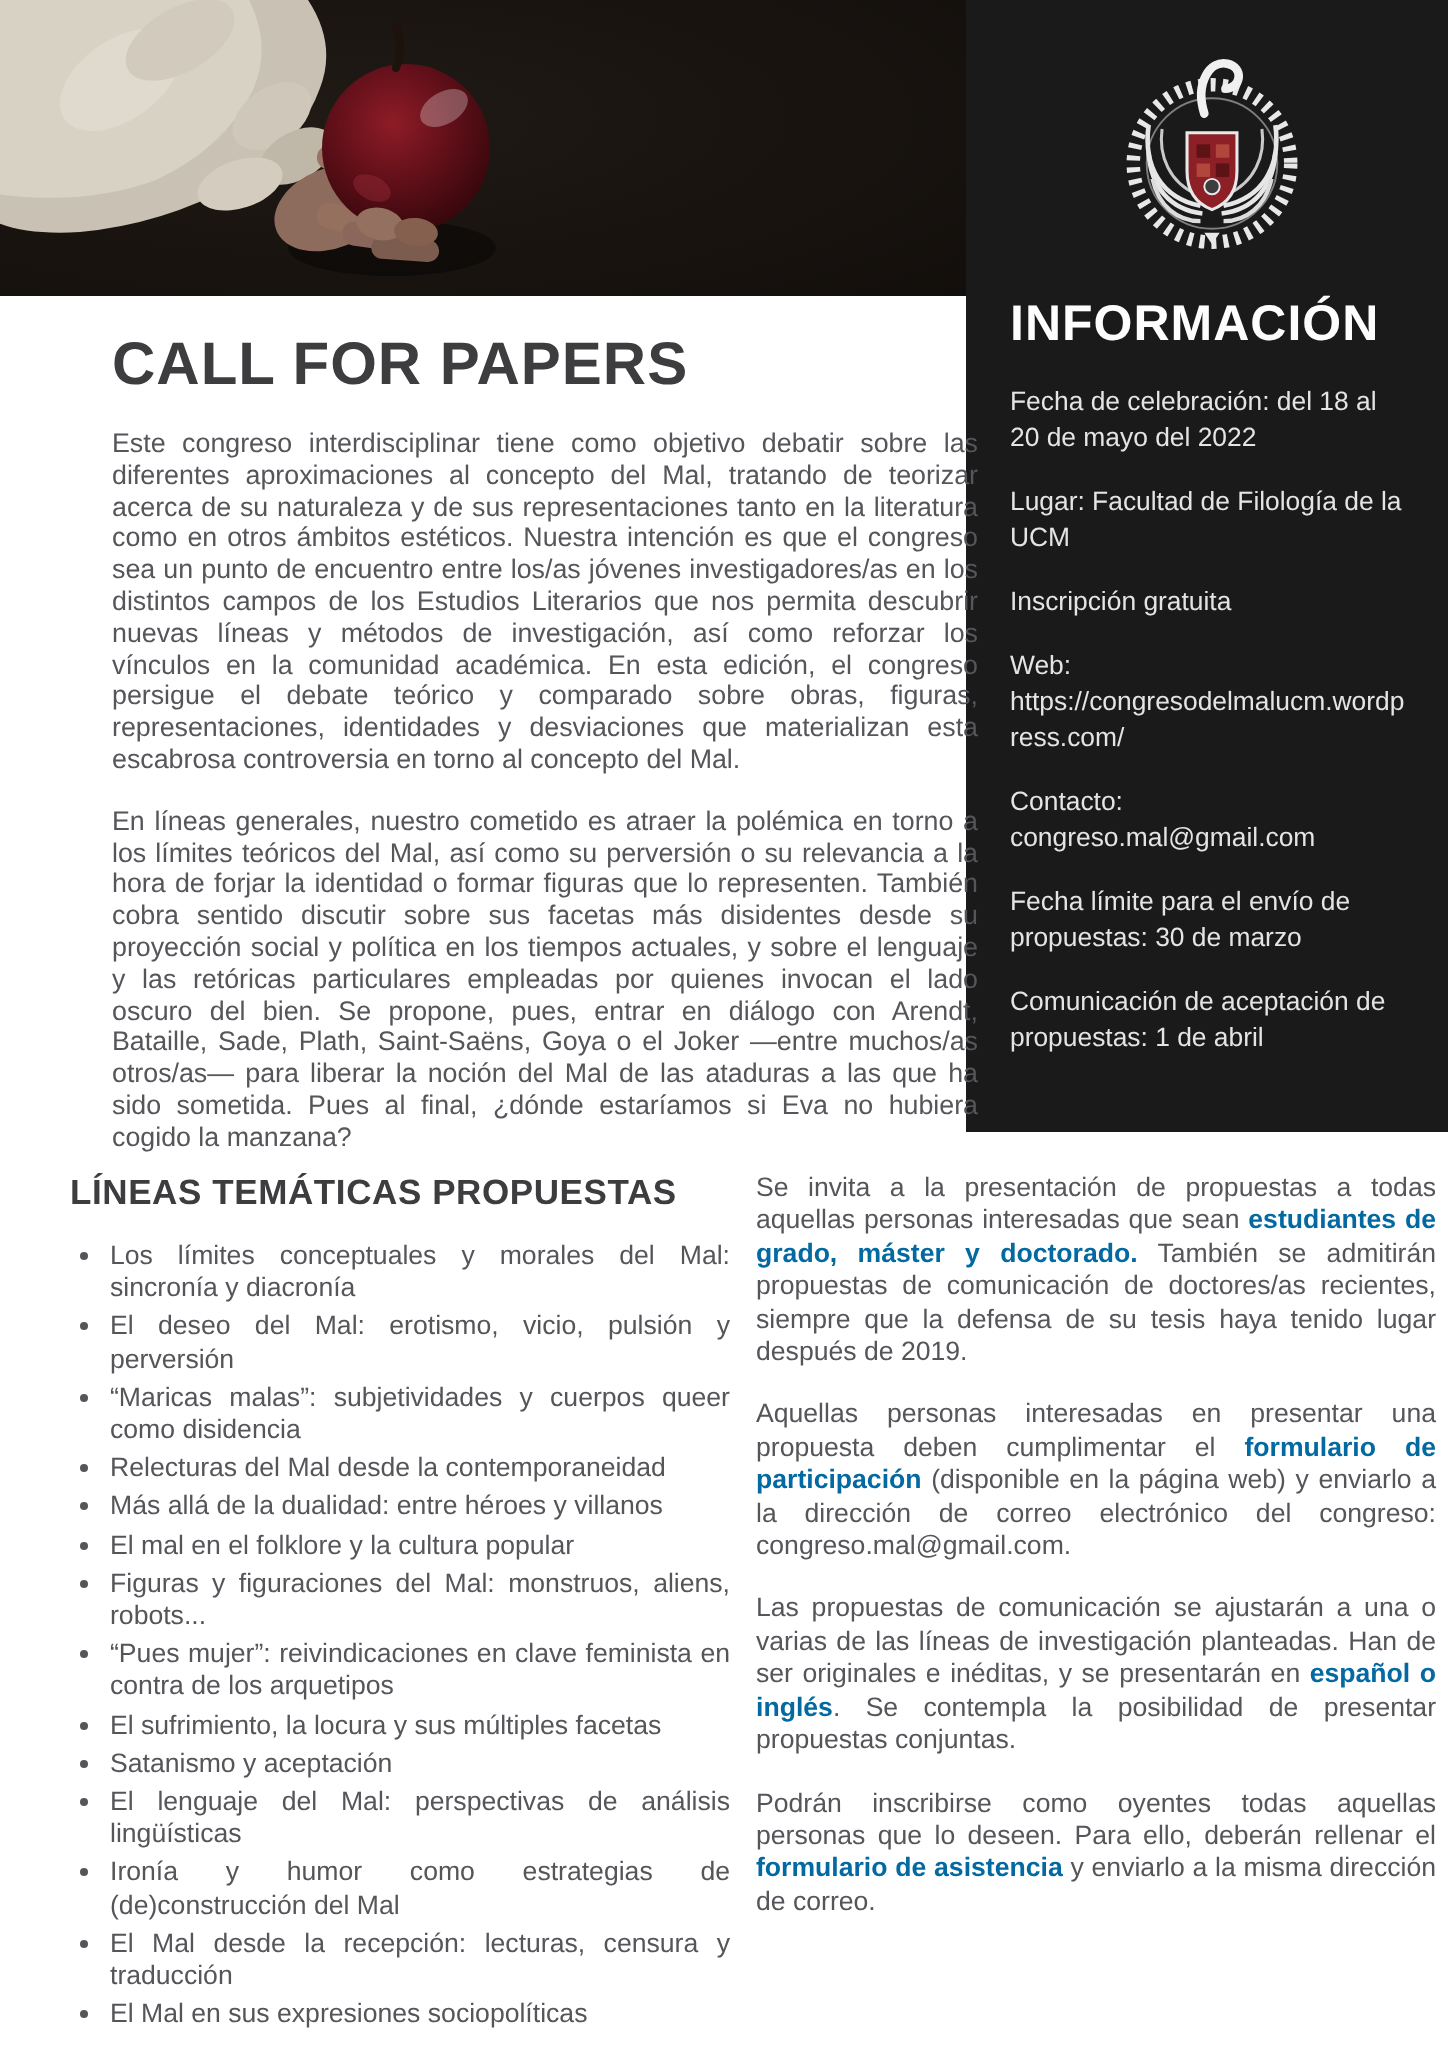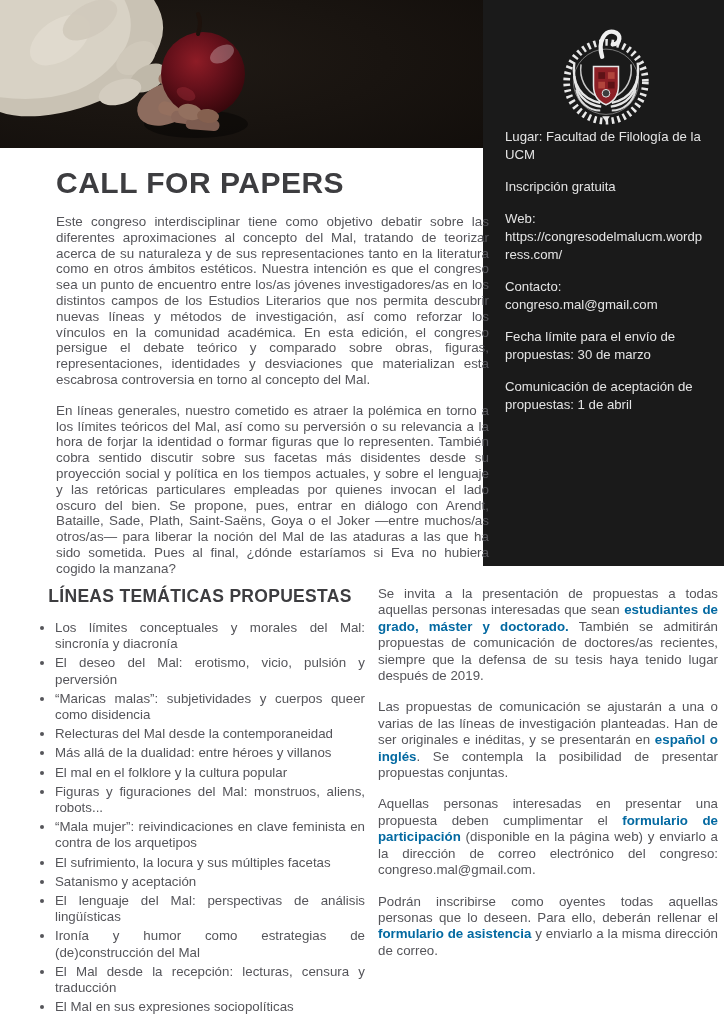"INFORMACIÓN" h2.info-heading { html: none -> <h2>INFORMACIÓN</h2> }
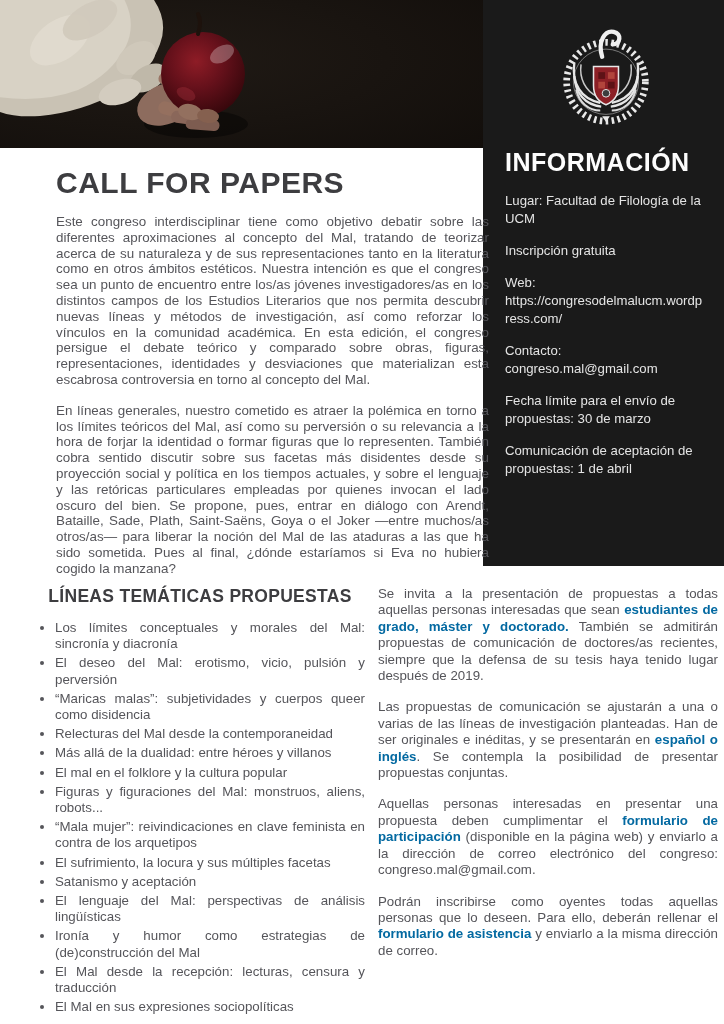"Fecha de celebración: del 18" div.info-item { html: none -> <div>Fecha de celebración: del 18 al 20 de mayo del 2022</div> }
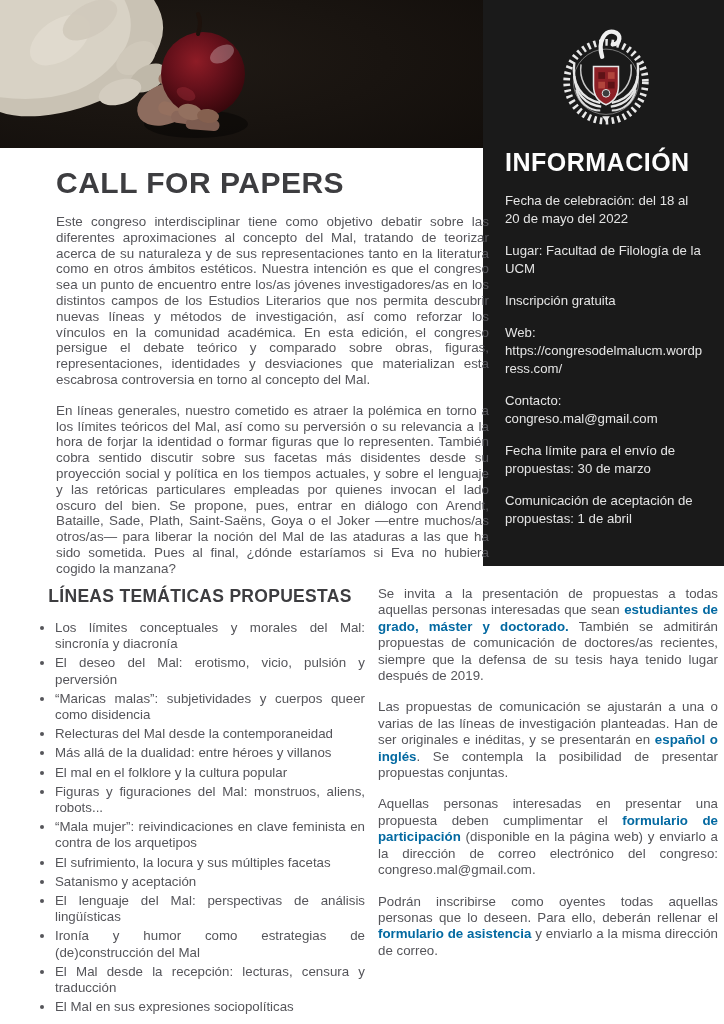"LÍNEAS TEMÁTICAS PROPUESTAS" .section-heading { text-align: center -> none }
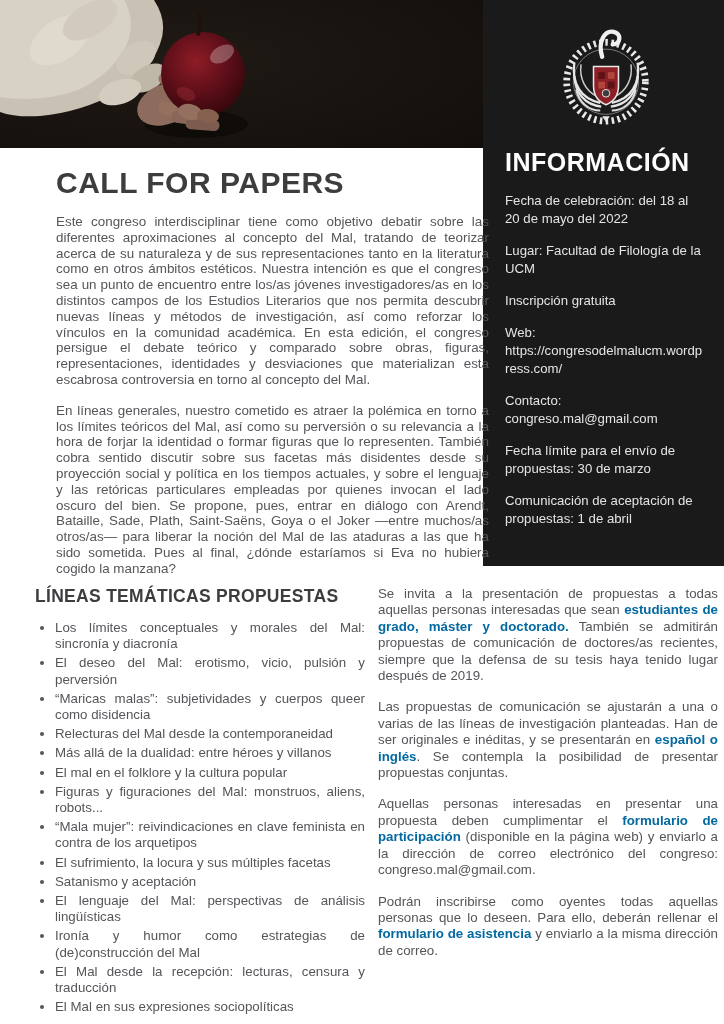"Las propuestas de comunicación se" p.part-par { order: before "Aquellas personas interesadas en" -> after "Aquellas personas interesadas en" }
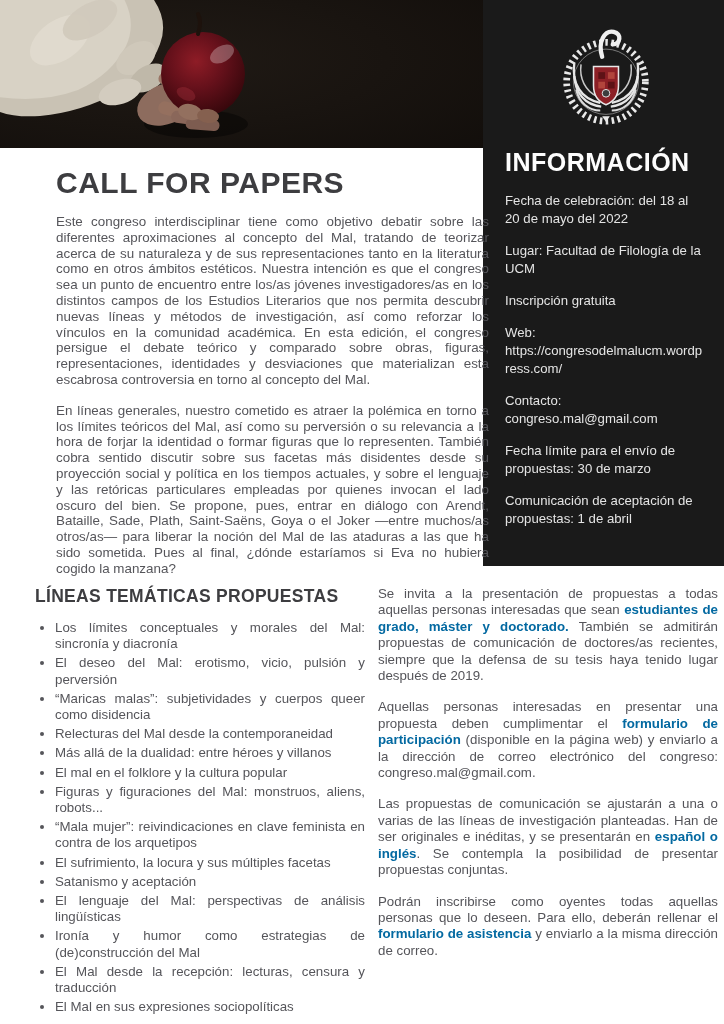"“Mala mujer”: reivindicaciones en clave" li { text: Mala -> Pues }
